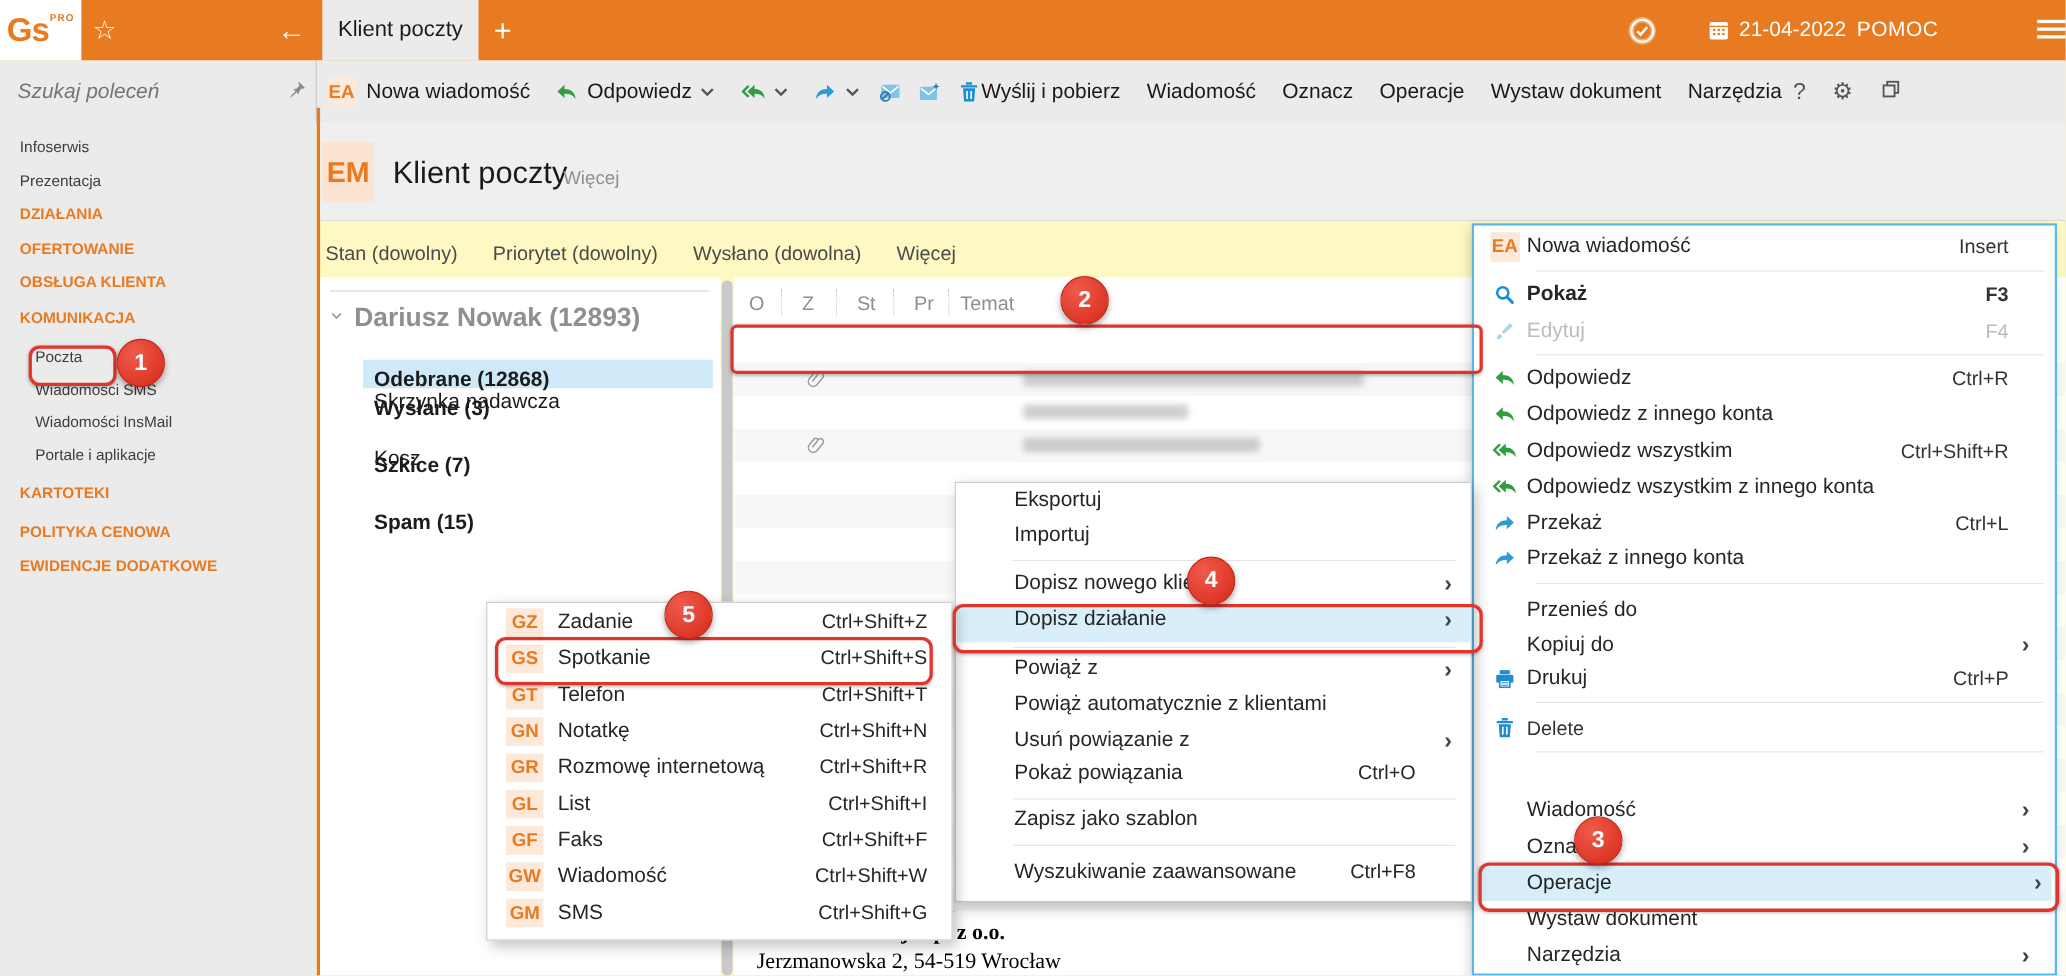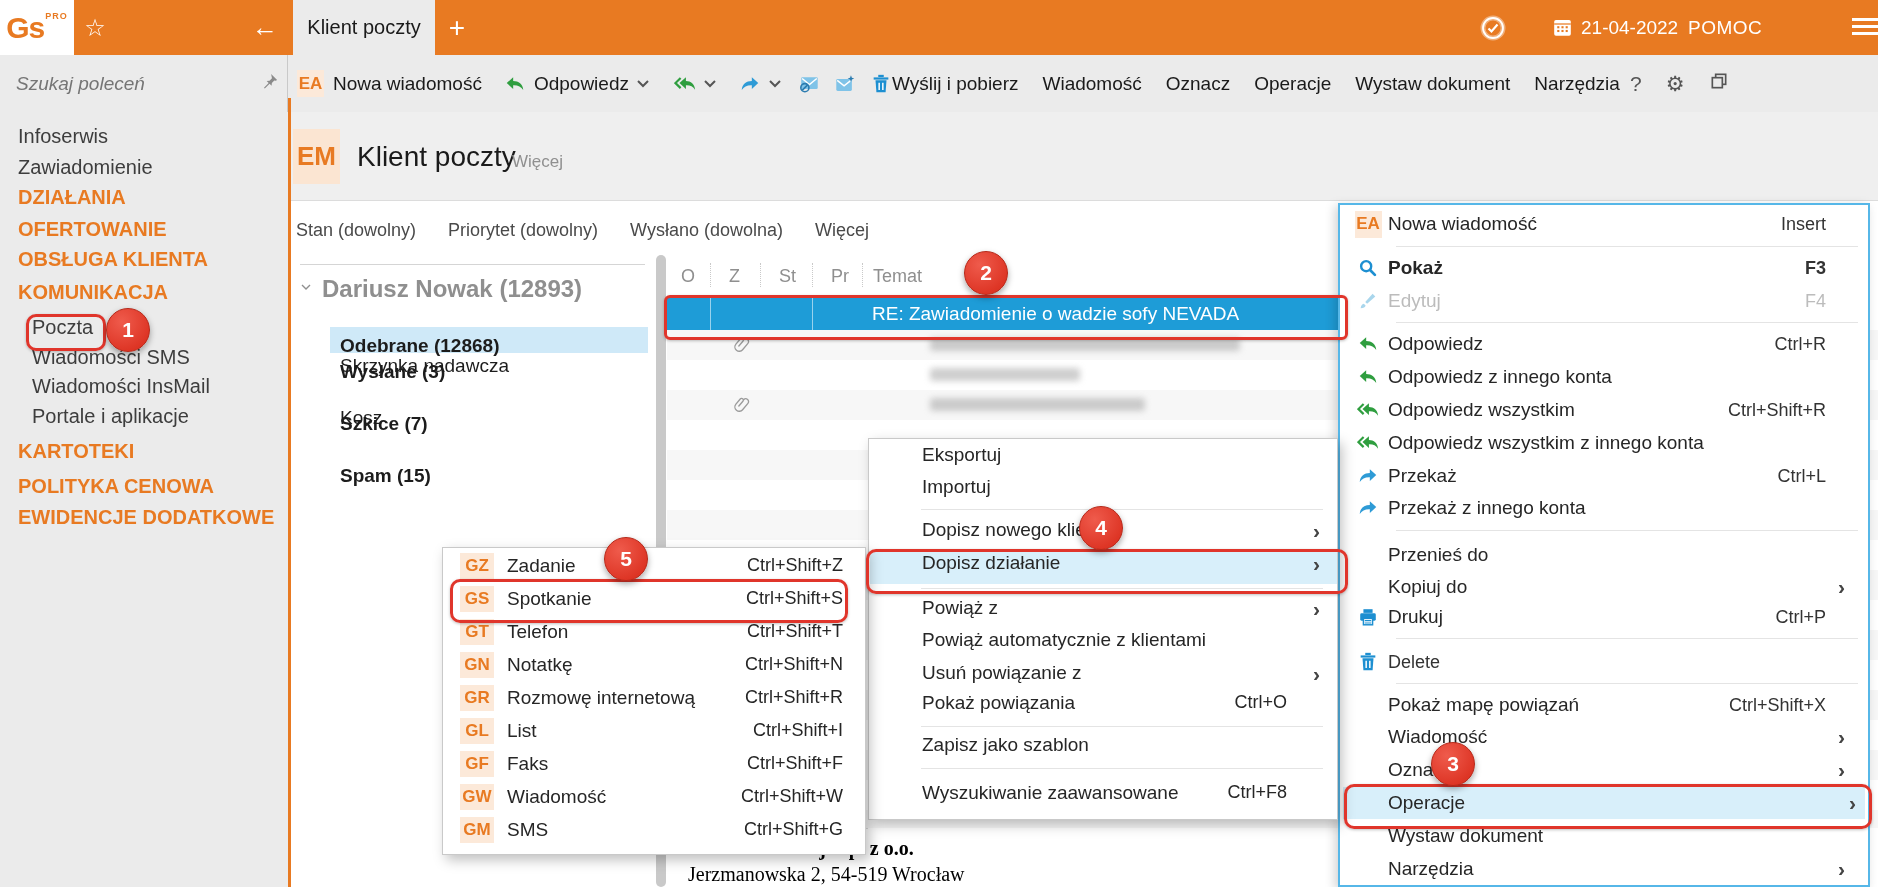"Gs" .stage { background: #ffffff -> #fef9c3 }
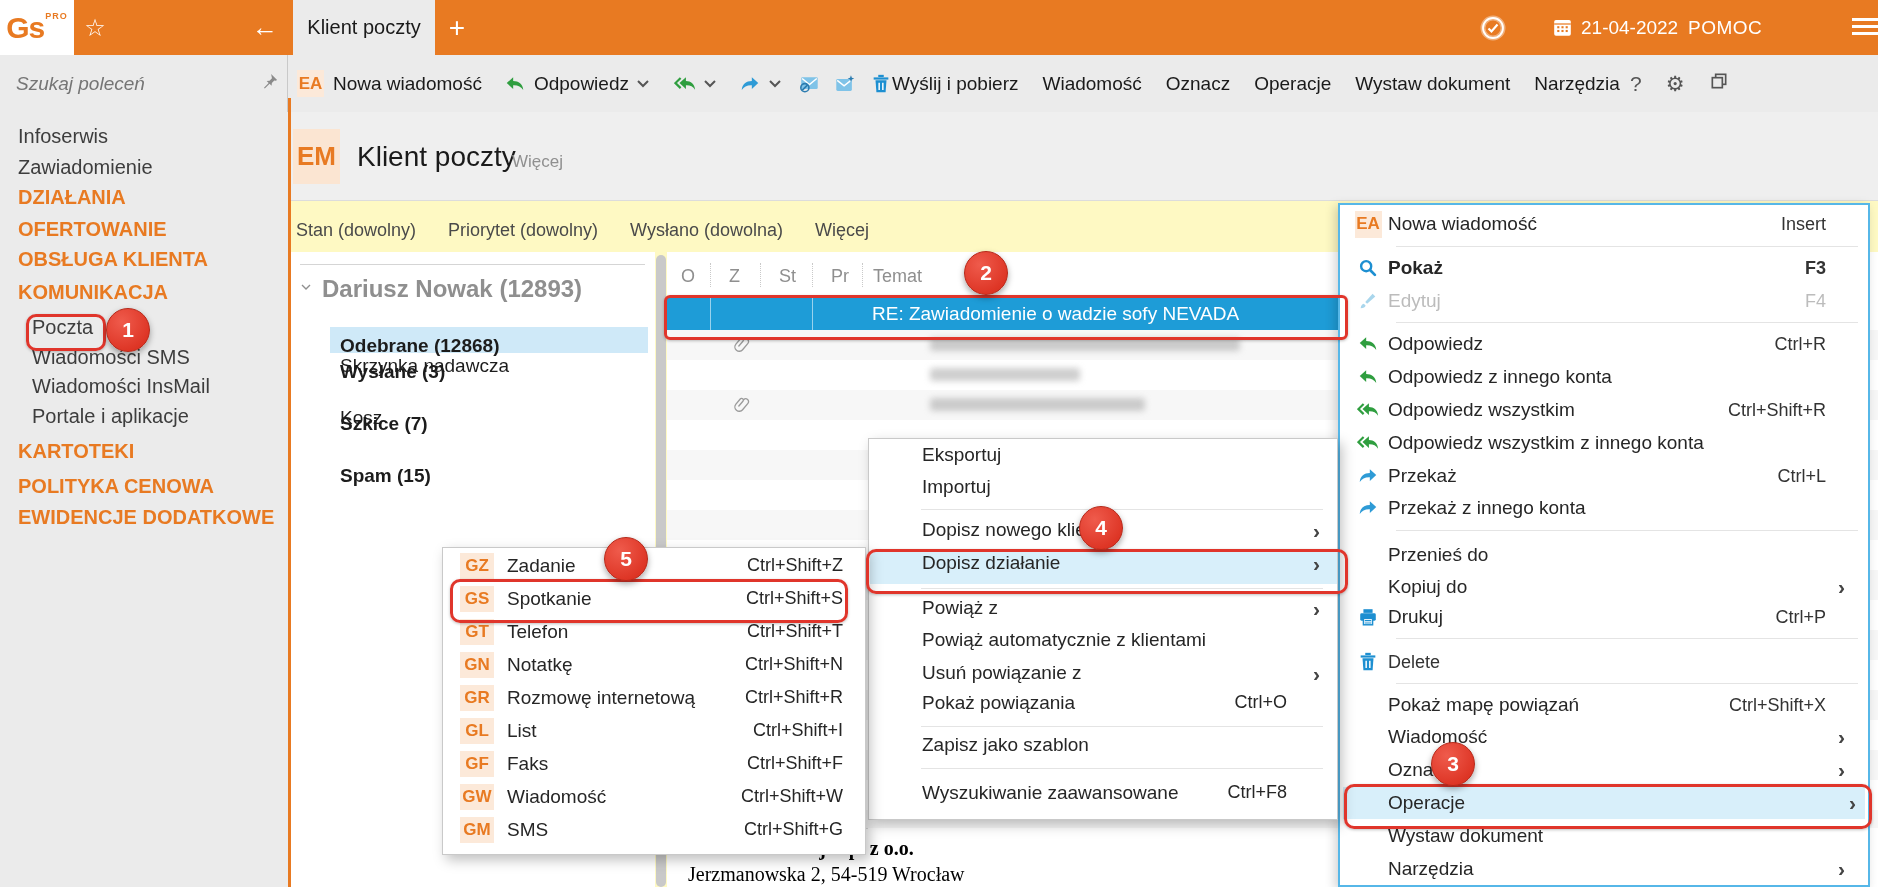"Infoserwis" .sb-item { font-size: 20px -> 14px }
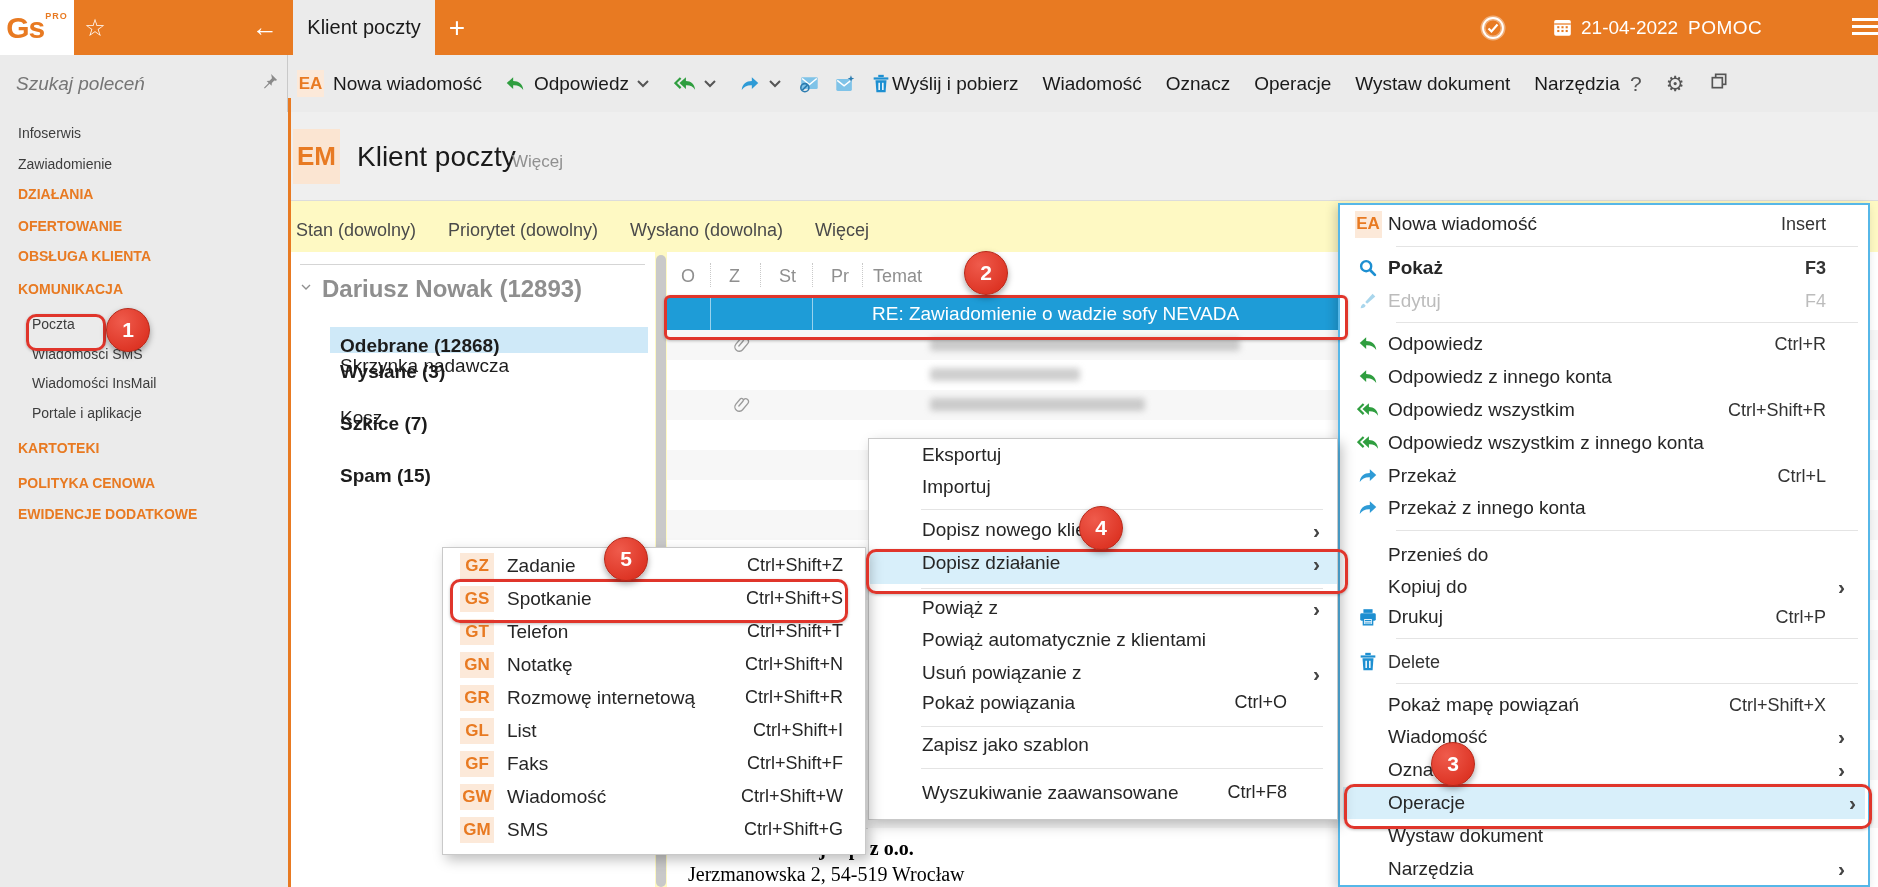"Zawiadomienie" div.sb-item { text: Zawiadomienie -> Prezentacja }
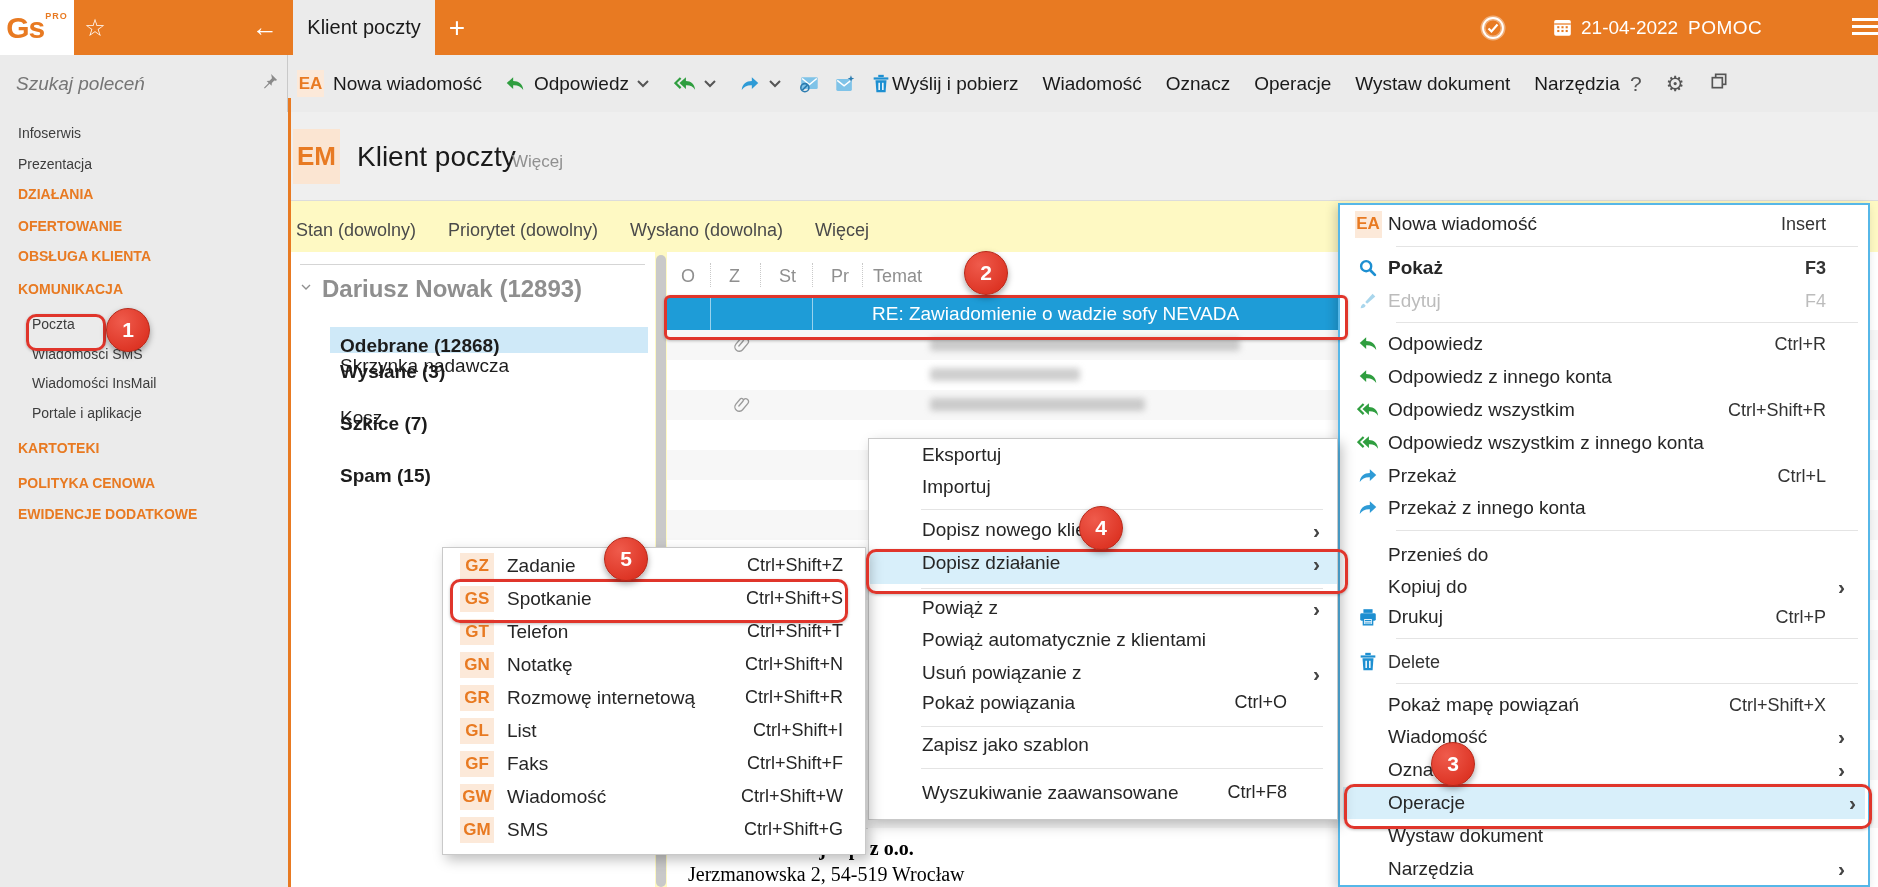"RE: Zawiadomienie o wadzie sofy" div.sel-row { html: <div> <div></div> <div></div> <div>RE: Zawiadomienie o wadzie sofy NEVADA</div> </div> -> none }
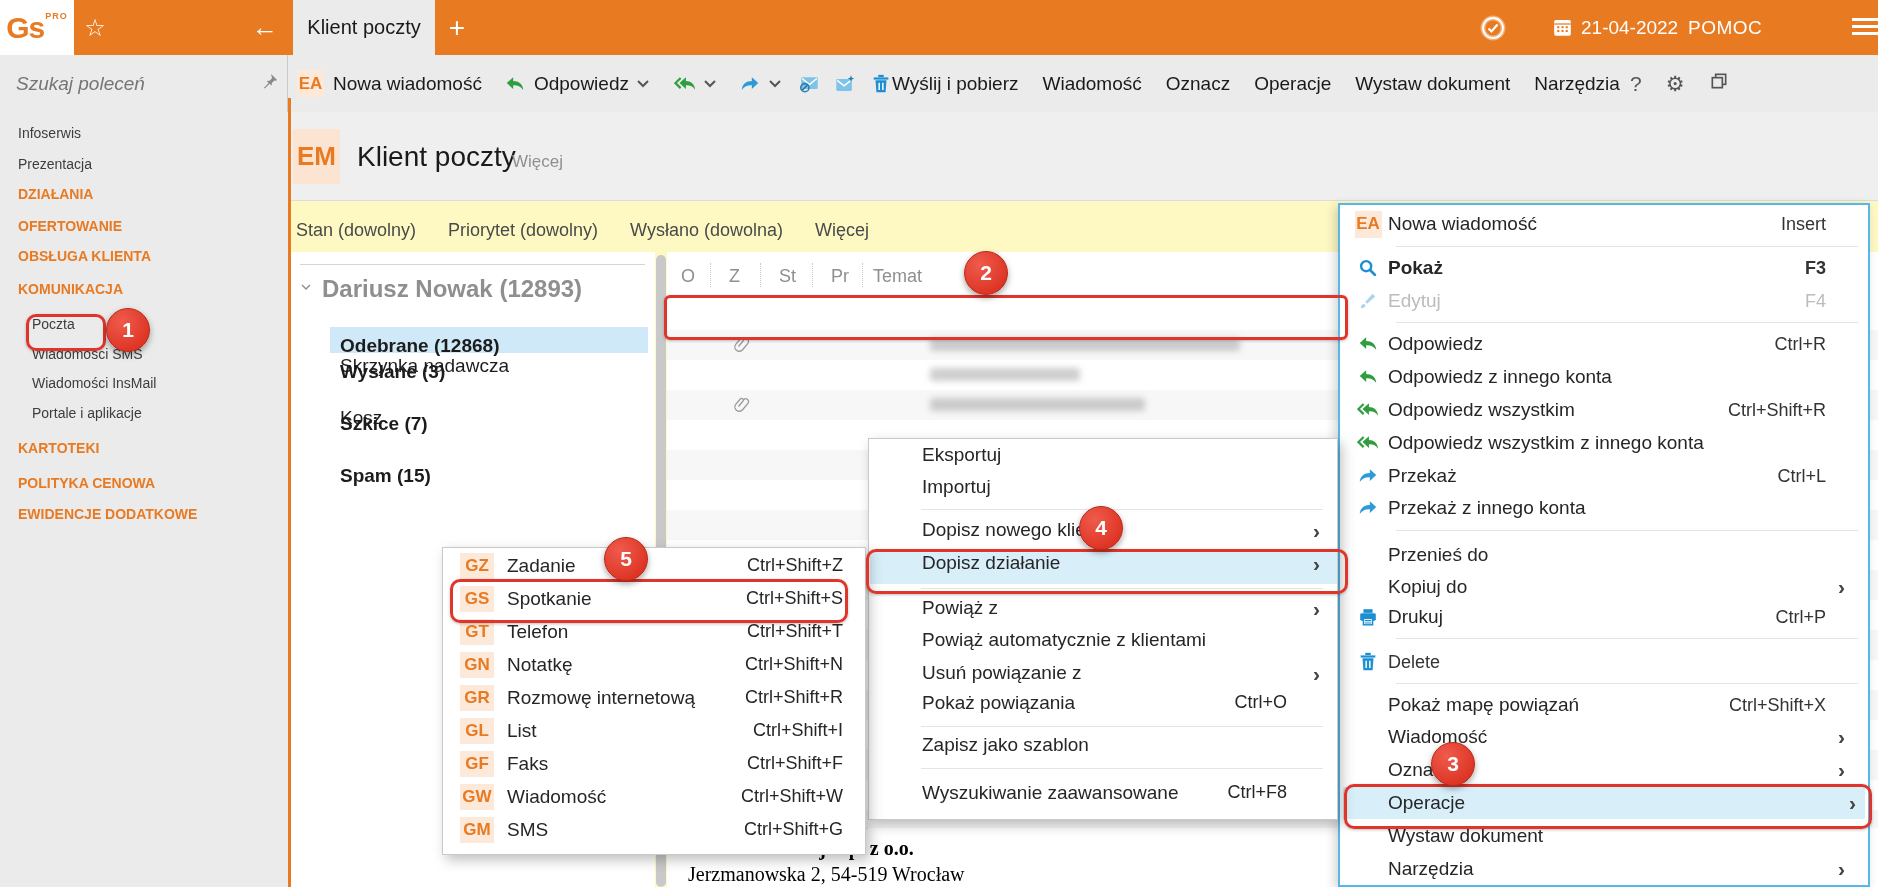"Pokaż mapę powiązań" div.row { html: <div> <span></span> <span>Pokaż mapę powiązań</span> <span>Ctrl+Shift+X</span> <span></span> </div> -> none }
